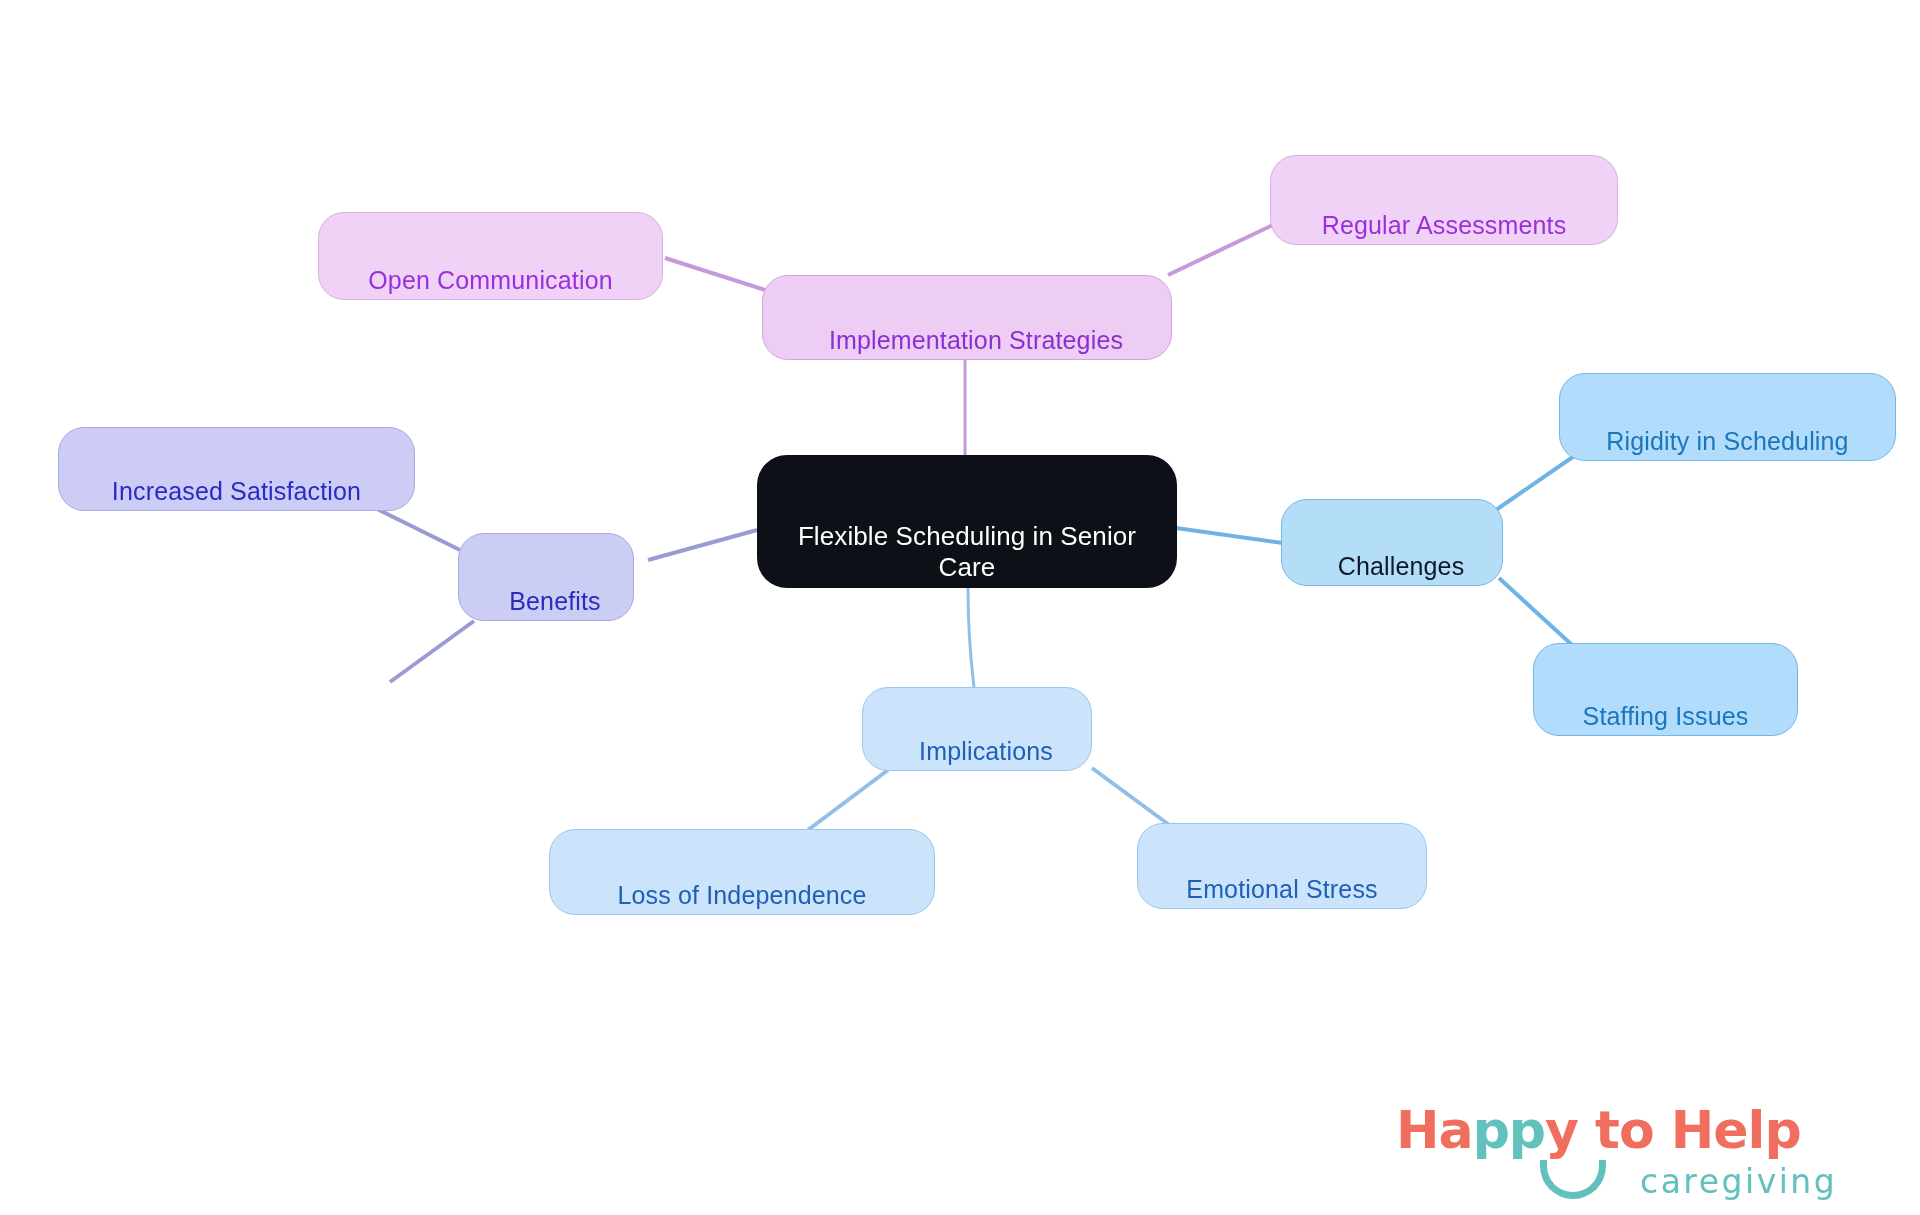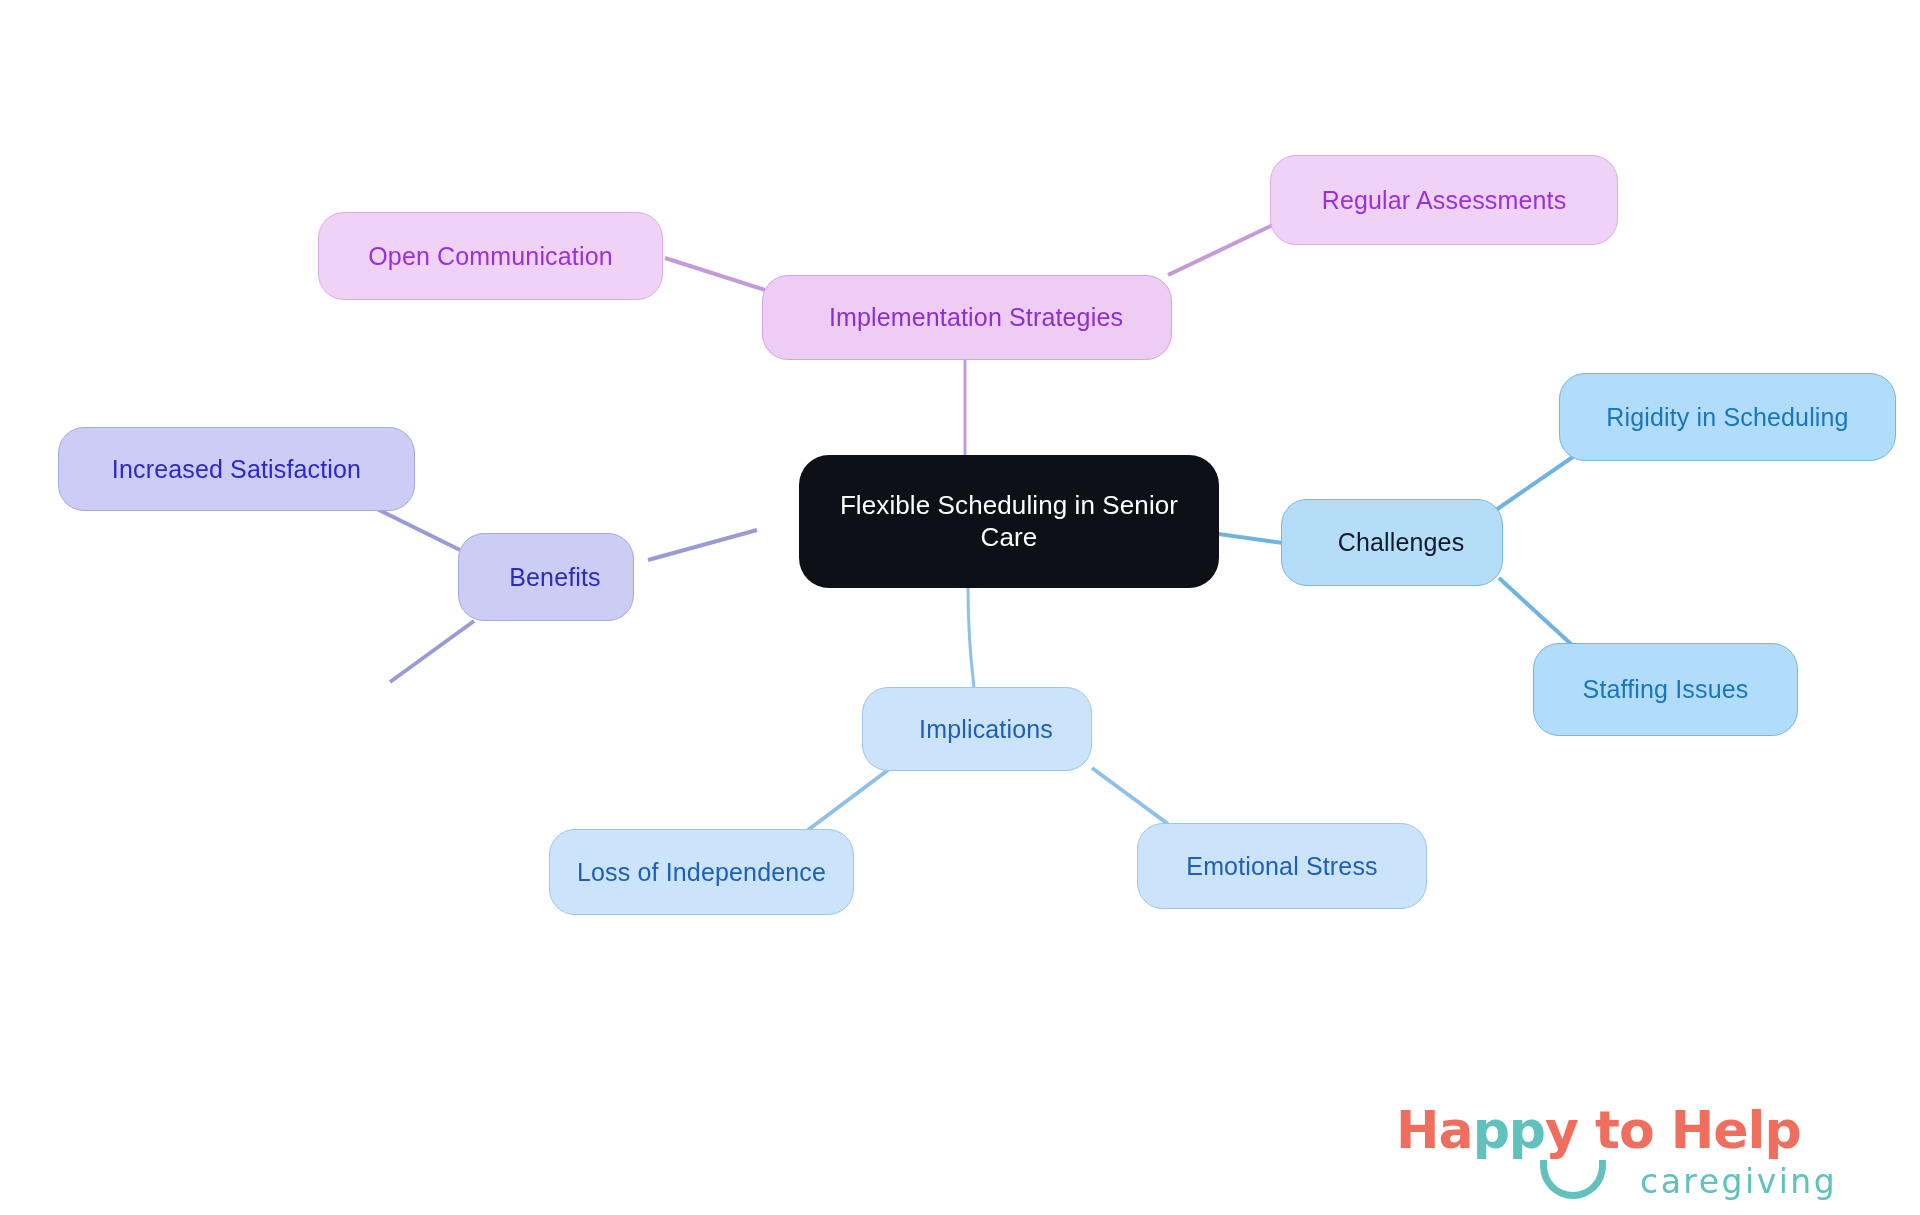"Regular Assessments" .node { align-items: center -> flex-end }
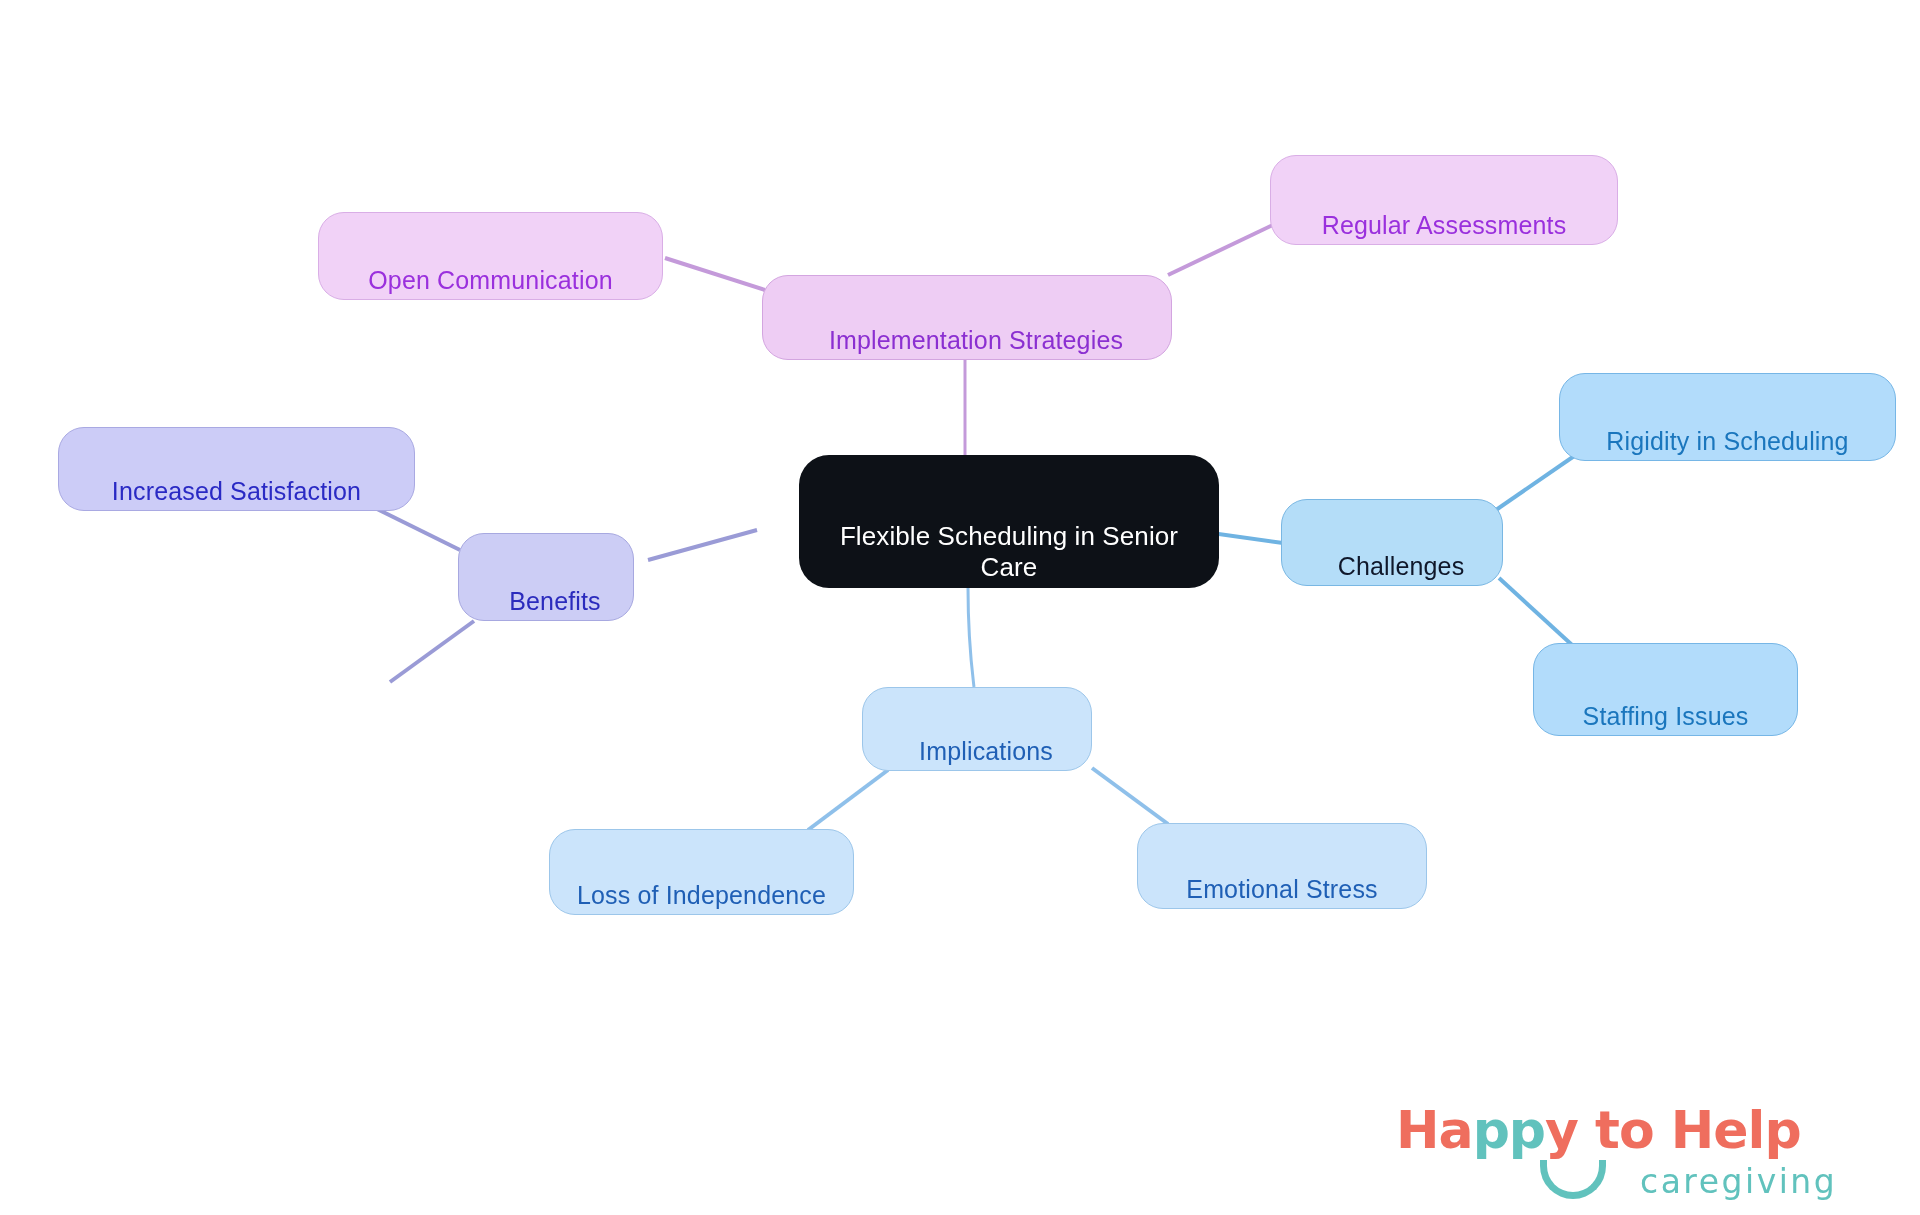"Flexible Scheduling in Senior Care" div.node { margin-left: 42px -> none }
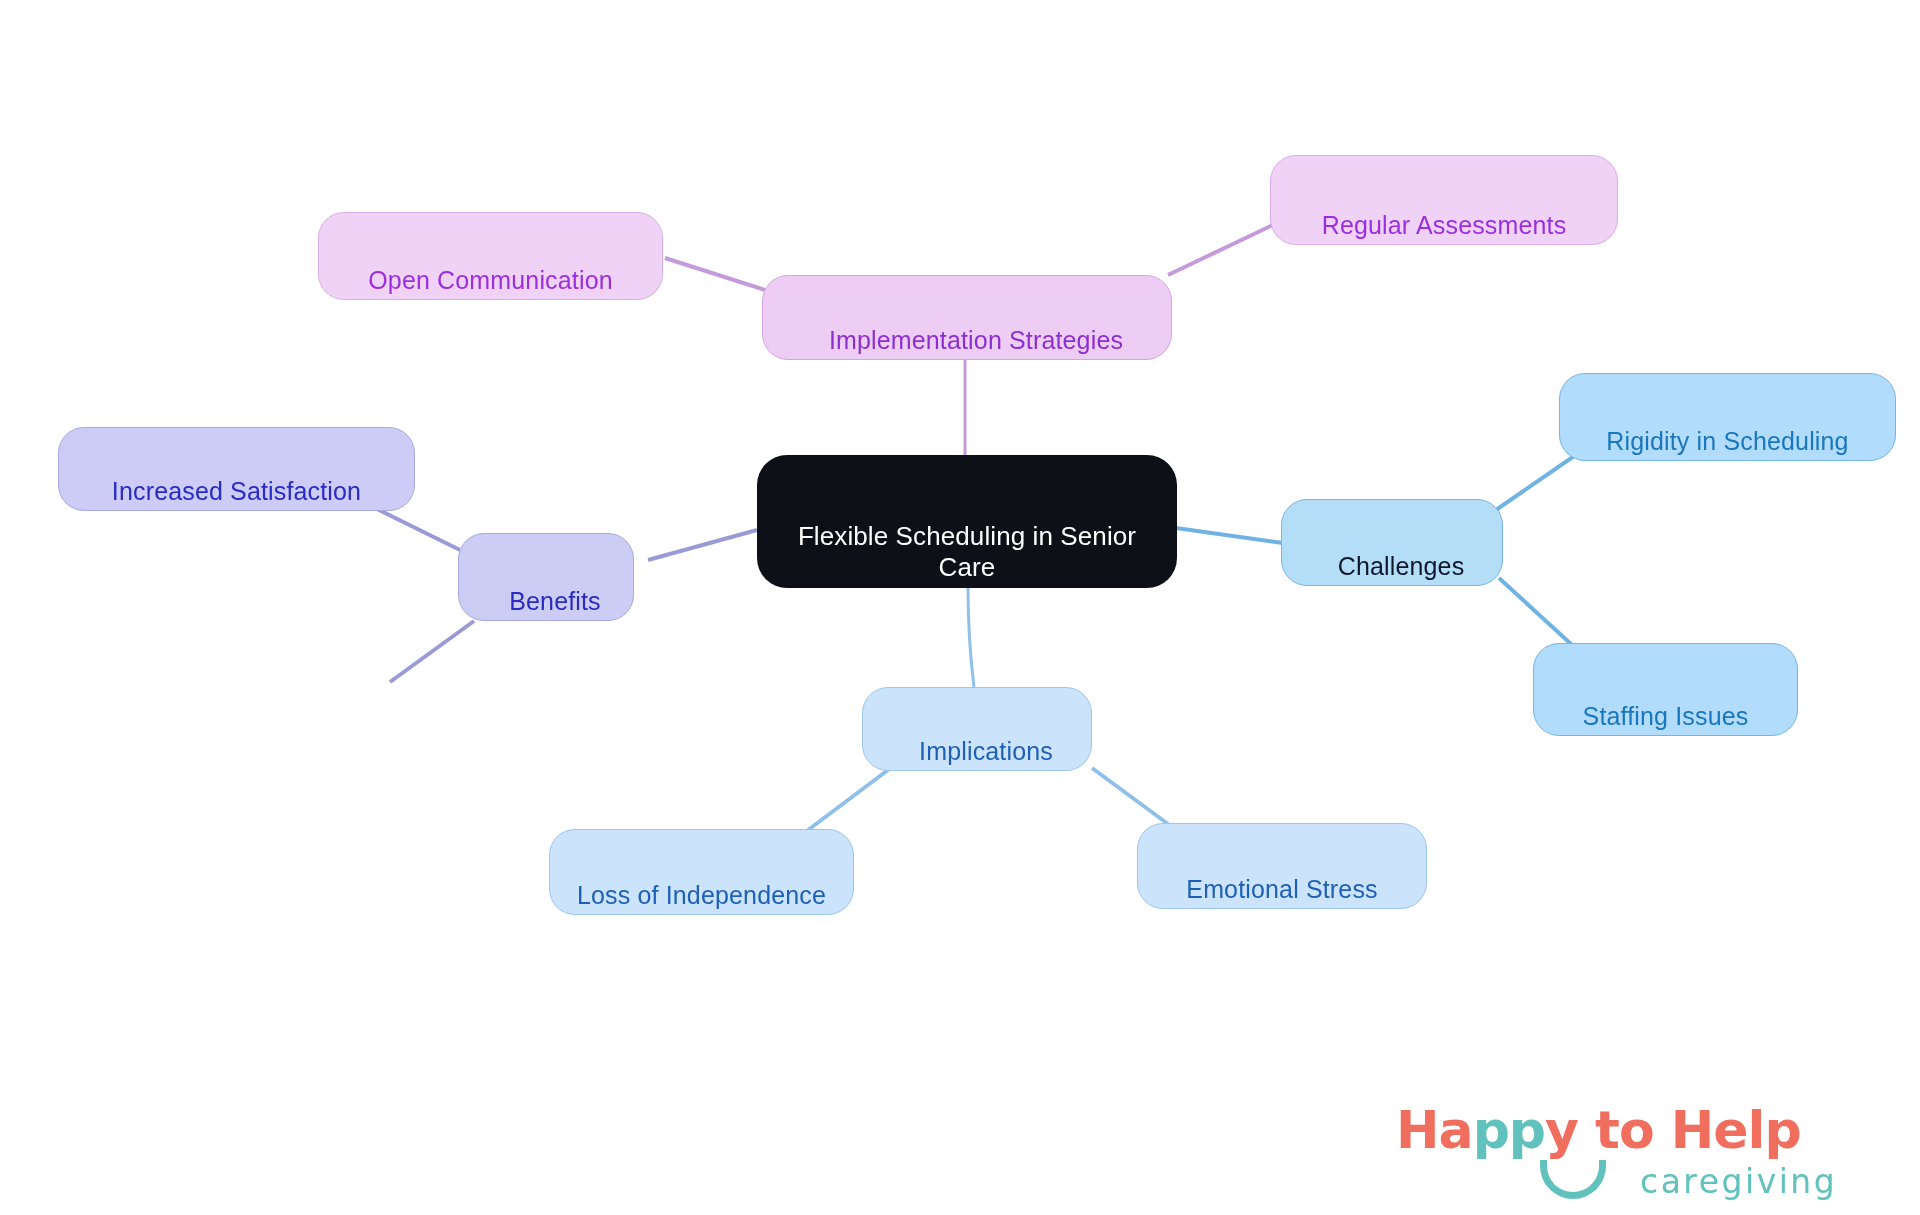"Loss of Independence" div.node { width: 305px -> 386px }
